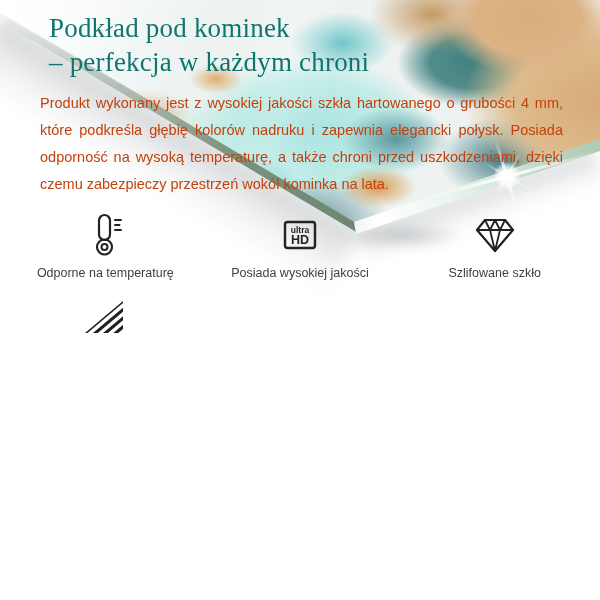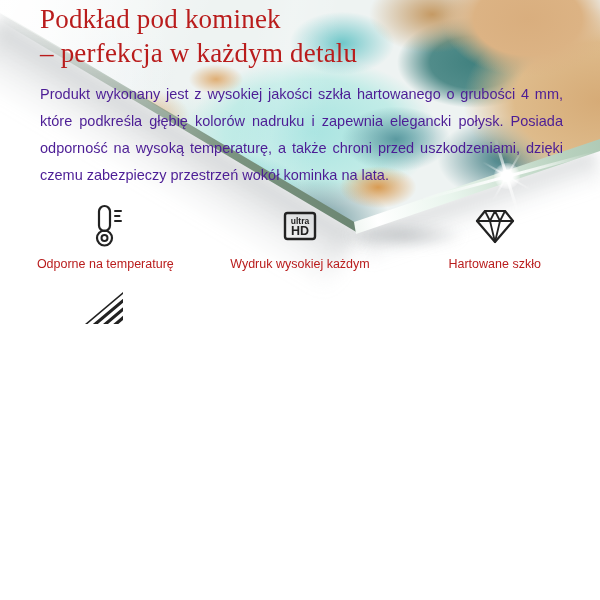"Podkład pod kominek" .page-title { color: #b91c1c -> #0f766e; margin: 0 -> 9px }
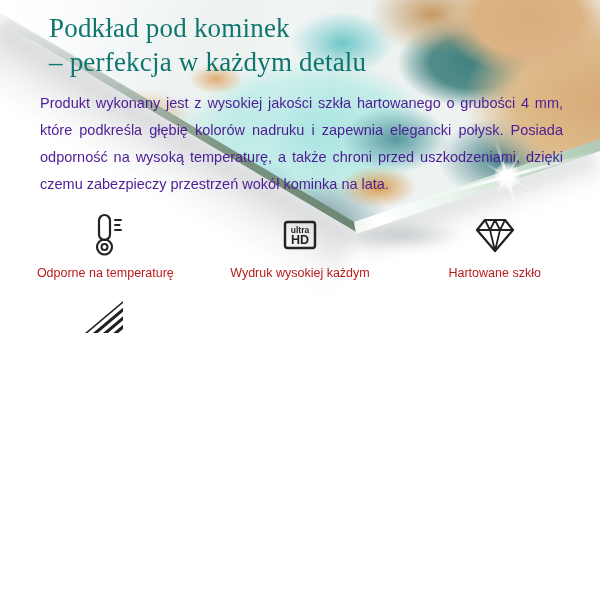"– perfekcja w każdym detalu" span { text: detalu -> chroni }
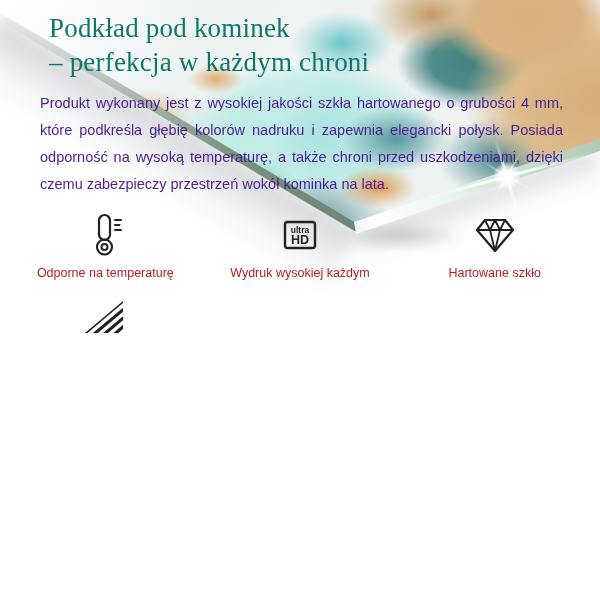"Produkt wykonany jest z wysokiej" .description { color: #4c1d95 -> #c2410c }
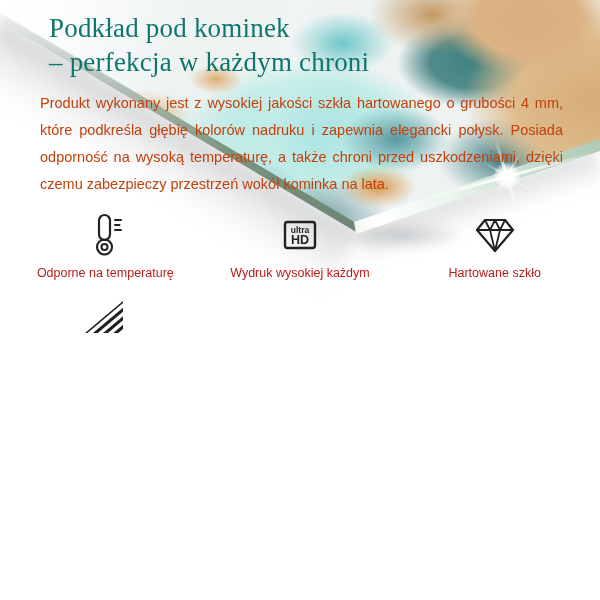"Odporne na temperaturę" .feature .label { color: #b91c1c -> #404040 }
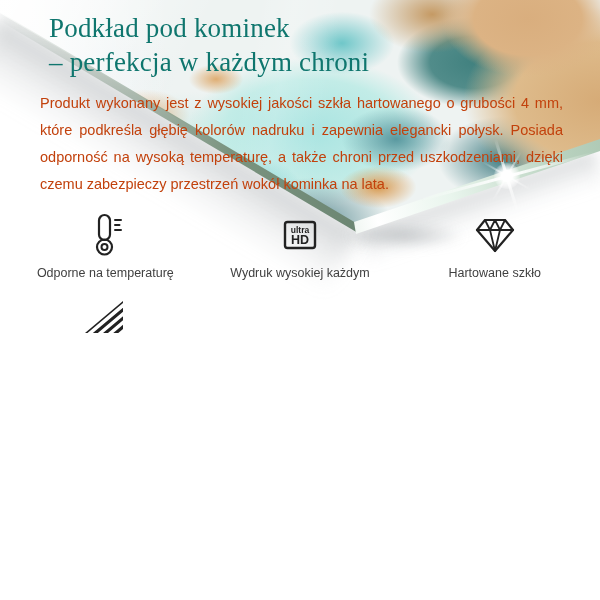"Wydruk wysokiej każdym" div.label { text: Wydruk wysokiej każdym -> Posiada wysokiej jakości }
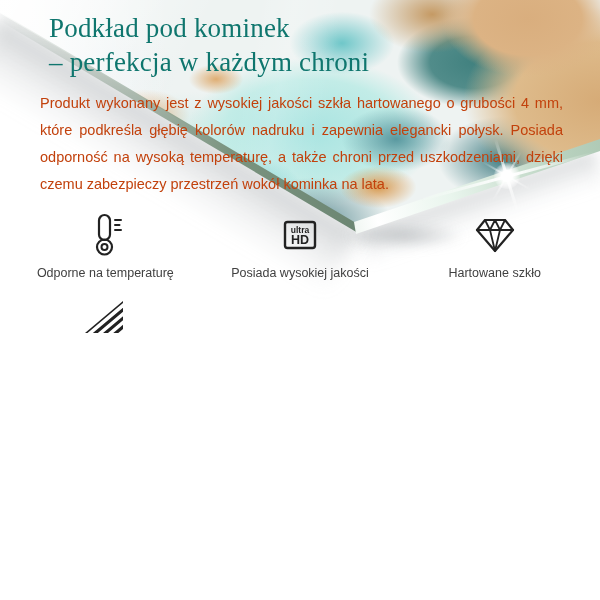"Hartowane szkło" div.label { text: Hartowane -> Szlifowane }
